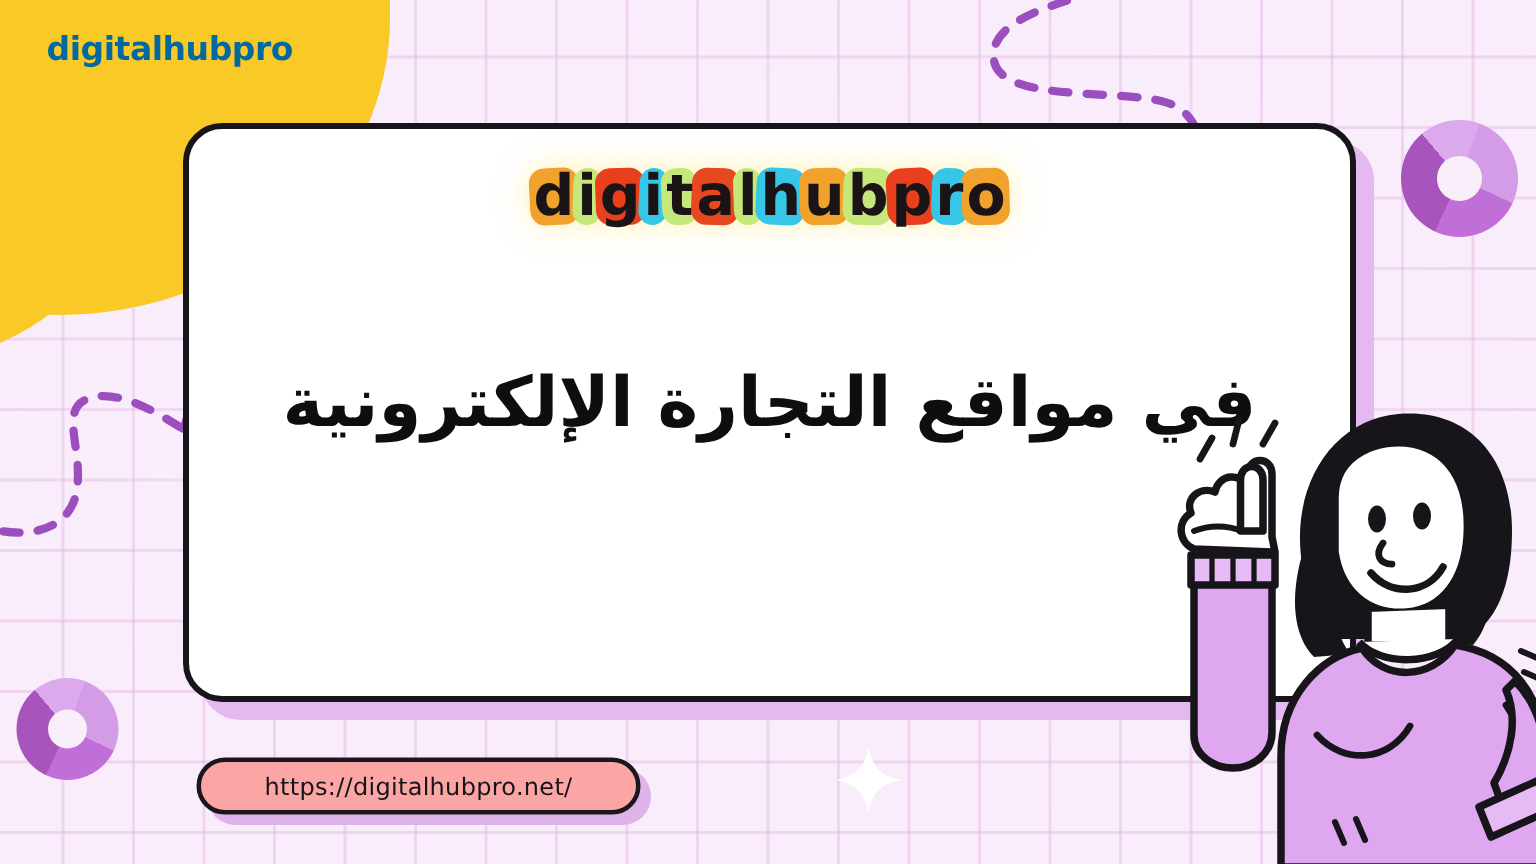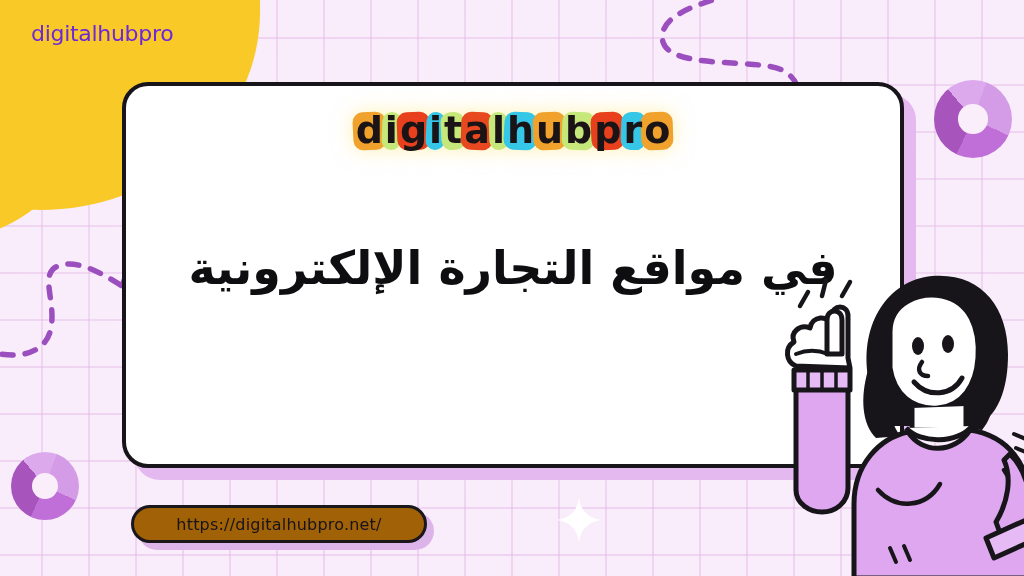"digitalhubpro" .brand-top { color: #6d28d9 -> #0369a1; font-weight: 400 -> 700 }
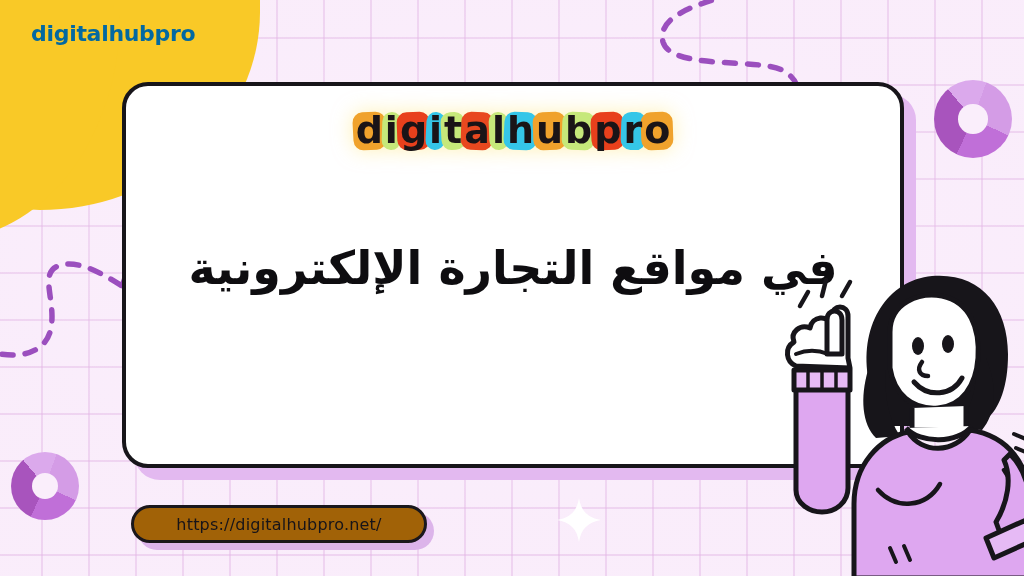"https://digitalhubpro.net/" .url-pill { background: #a16207 -> #fca5a5 }
